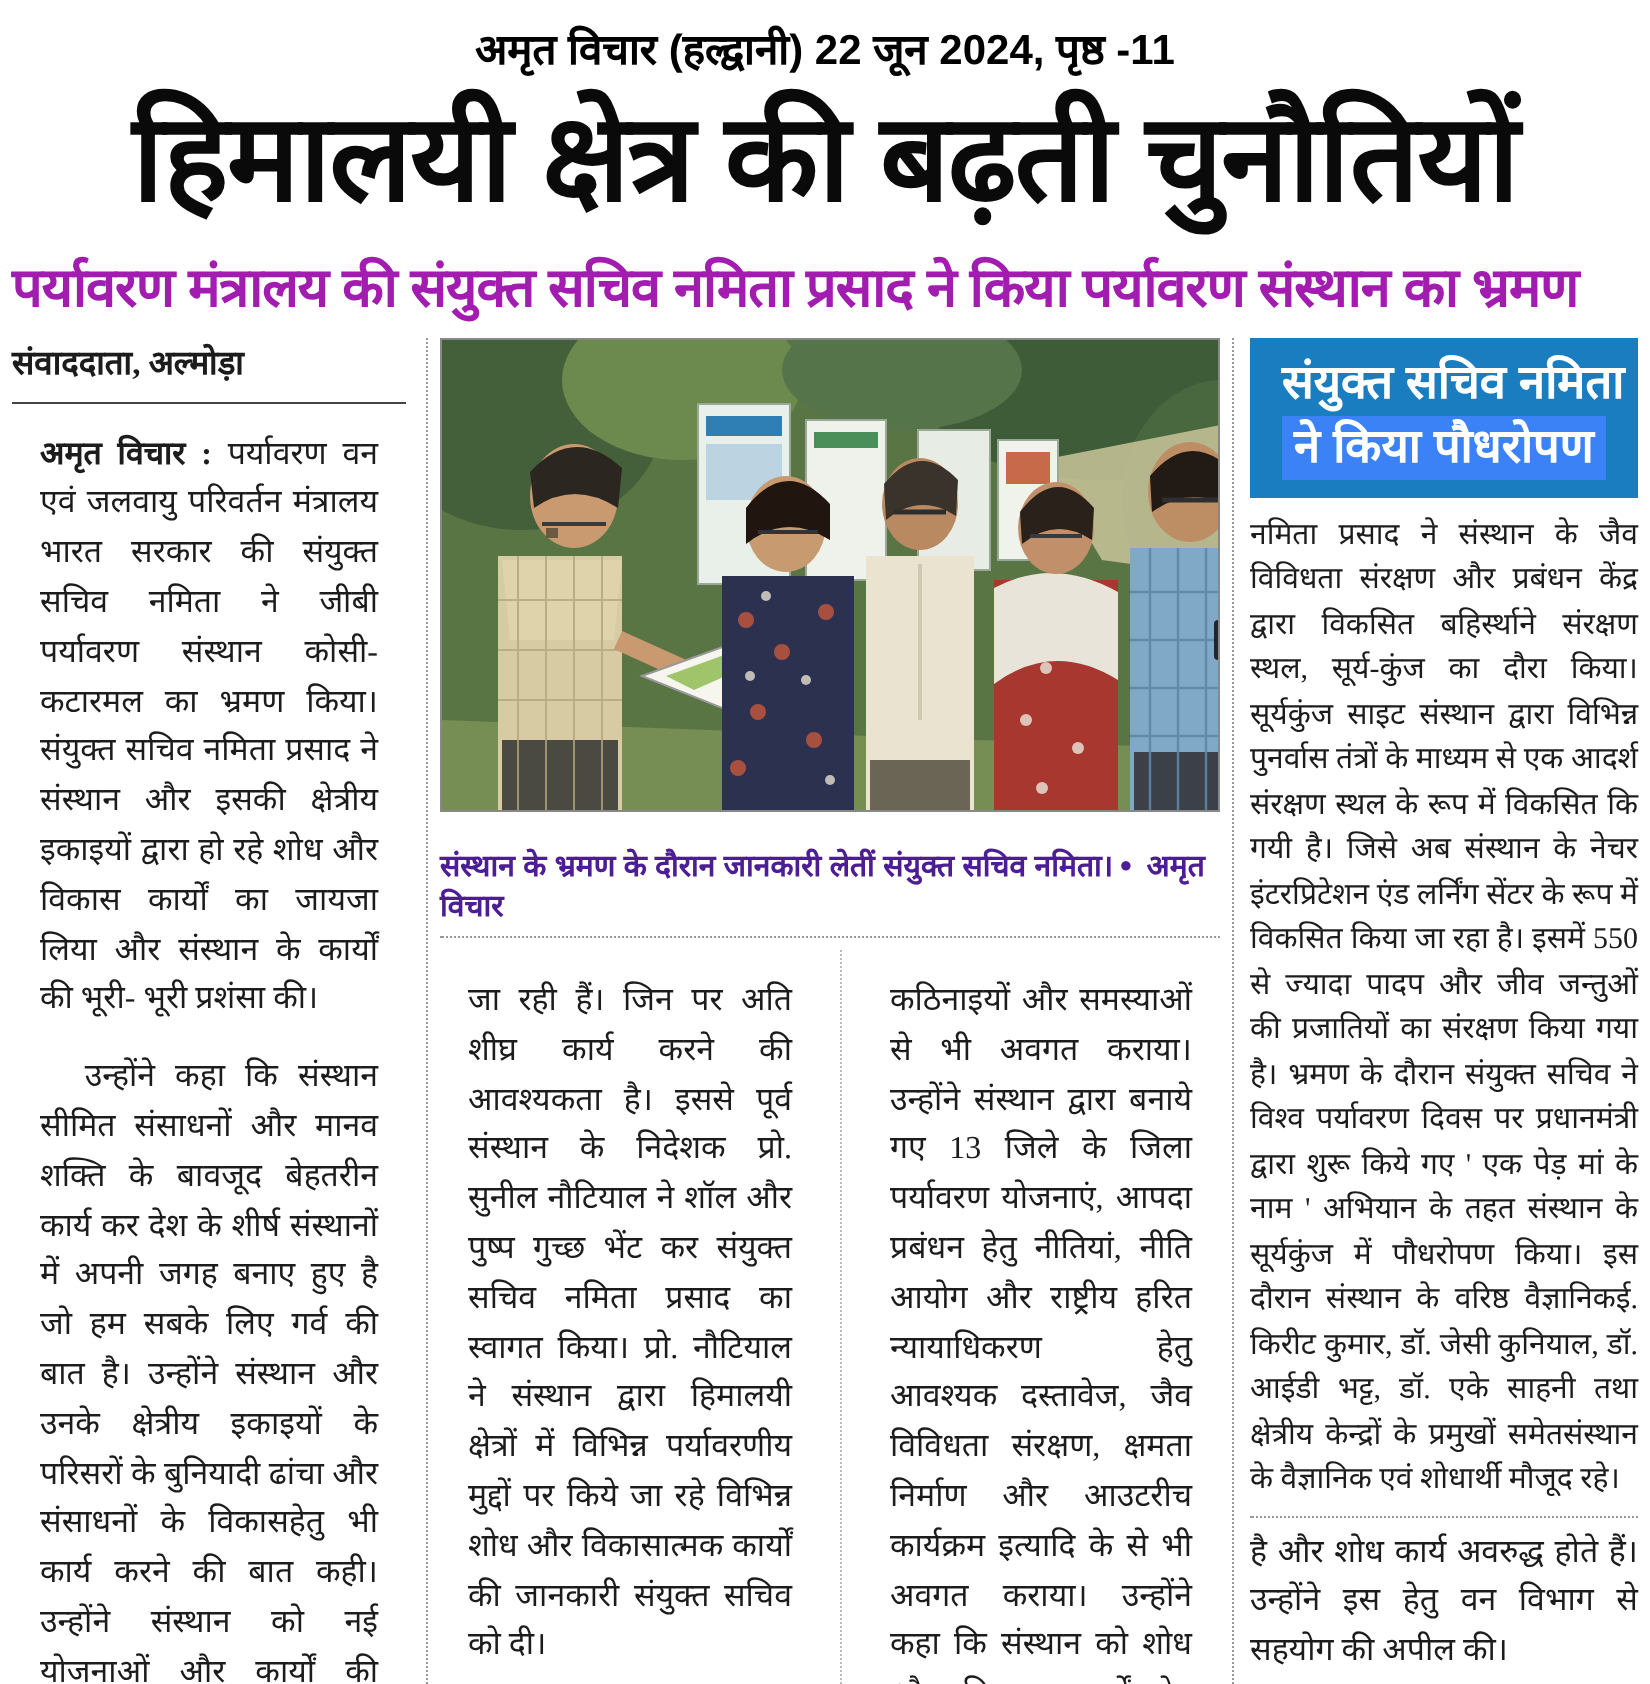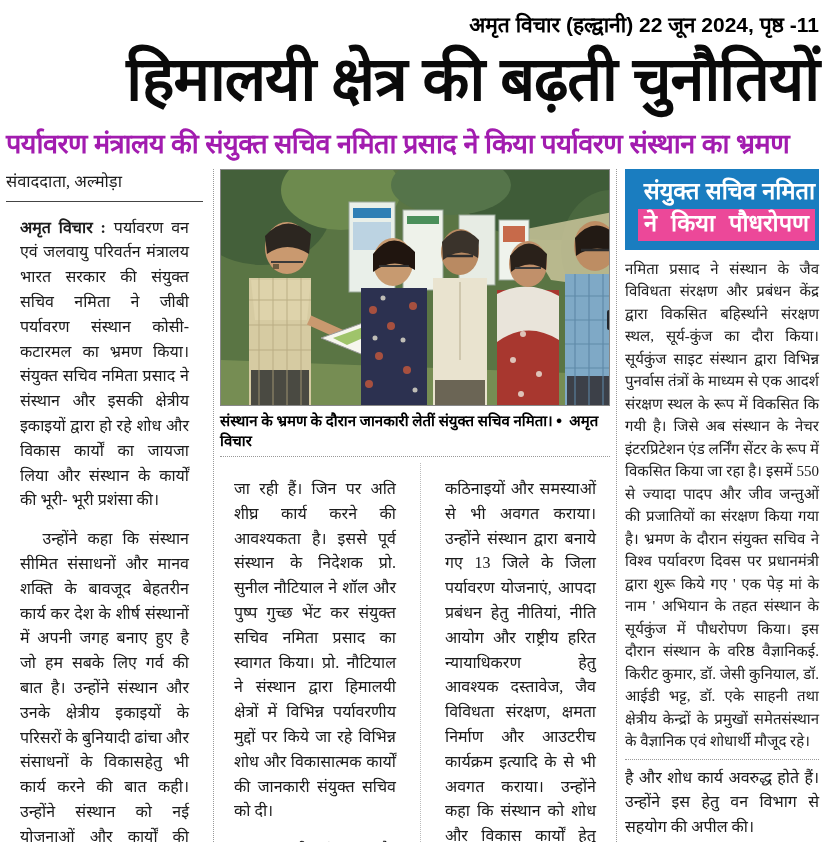"अमृत विचार (हल्द्वानी) 22 जून" .masthead { text-align: right -> center }
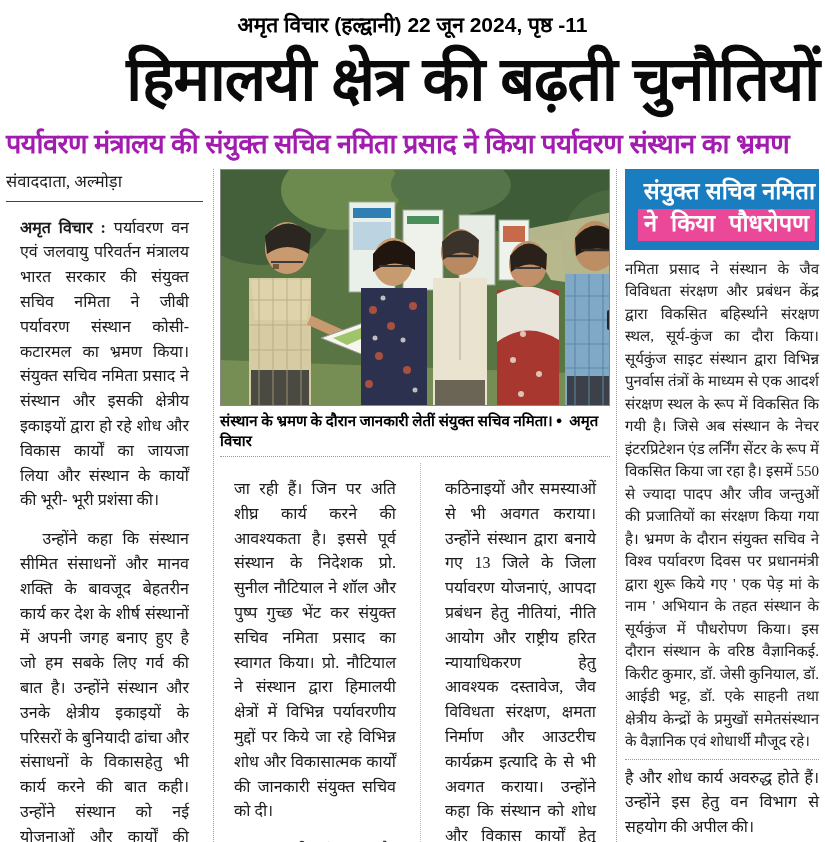"हिमालयी क्षेत्र की बढ़ती चुनौतियों" .headline { text-align: right -> center }
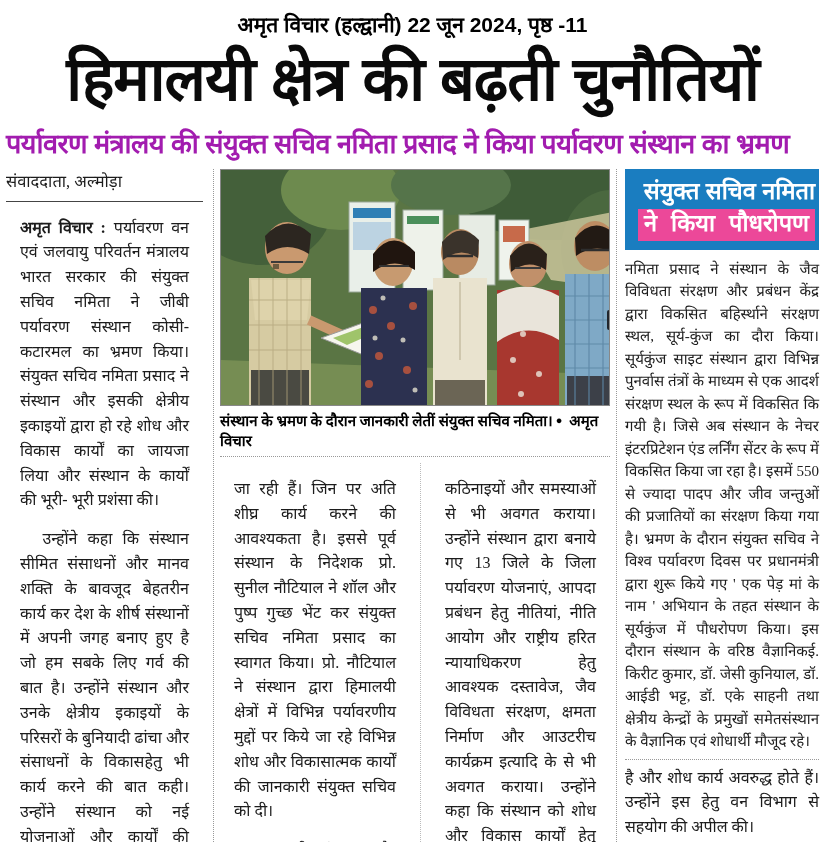"संवाददाता, अल्मोड़ा" .dateline { font-weight: normal -> bold }
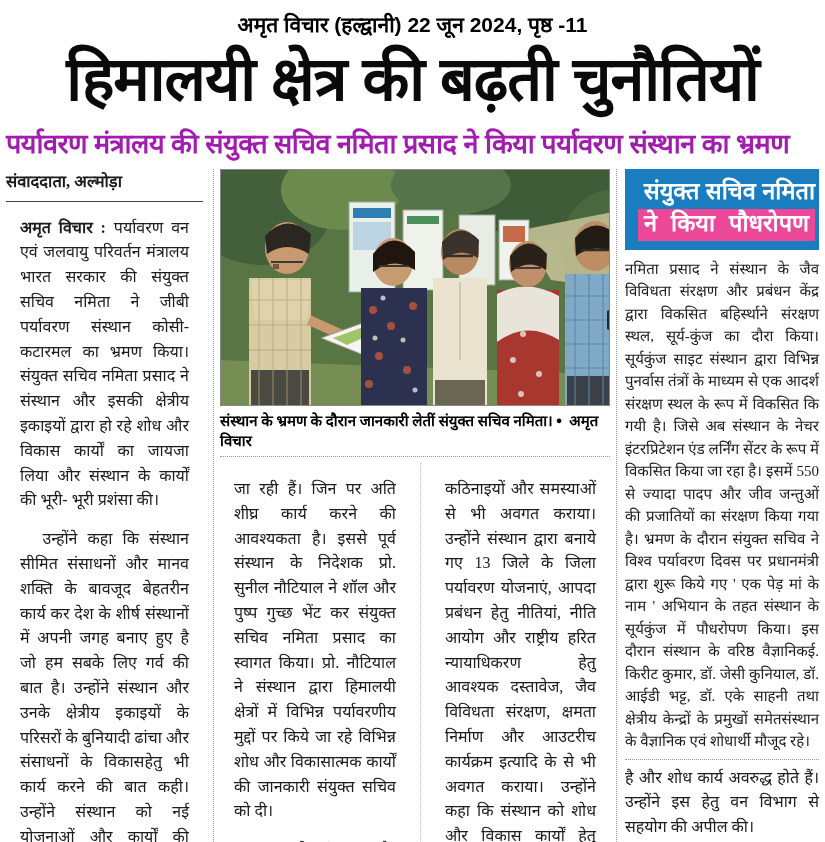"संयुक्त सचिव नमिता" .news-box { padding: 7px 4px 9px 0 -> 7px 4px 9px 16px; text-align: right -> left }
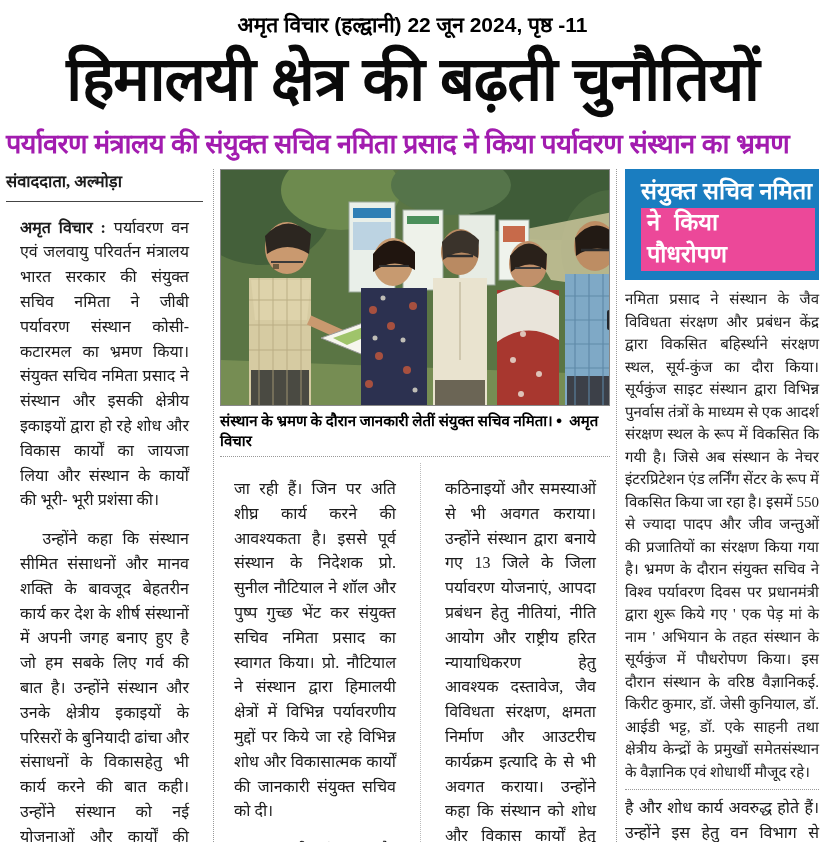"ने किया पौधरोपण" div.box-line2 { background: #ec4899 -> #3b82f6; font-family: Liberation Mono, monospace -> none }
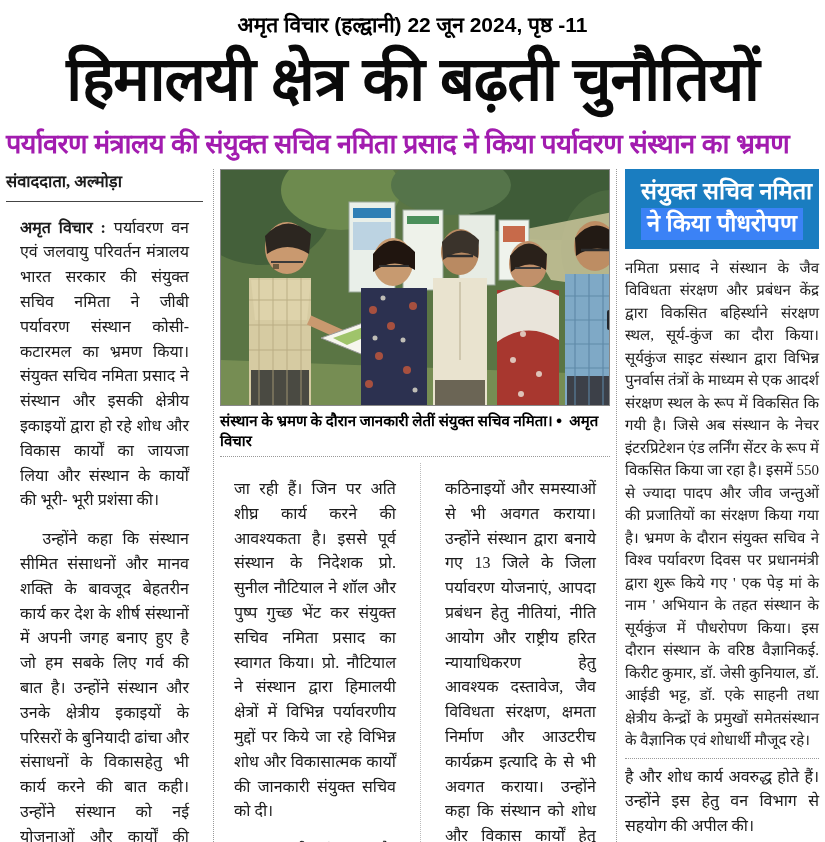"संस्थान के भ्रमण के दौरान" .caption { color: #000000 -> #4c1d95; font-family: Liberation Serif, serif -> Liberation Sans, sans-serif; padding: 4px 0 6px 0 -> 16px 0 6px 0 }
